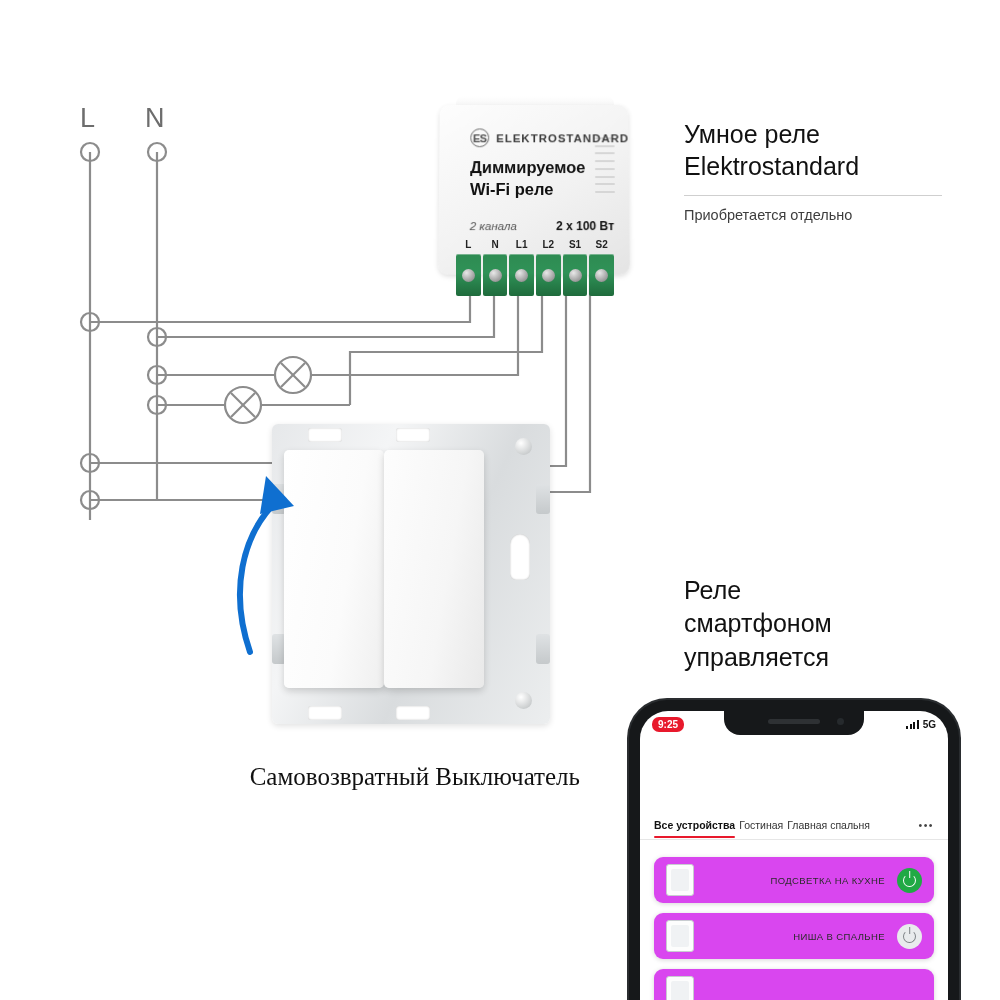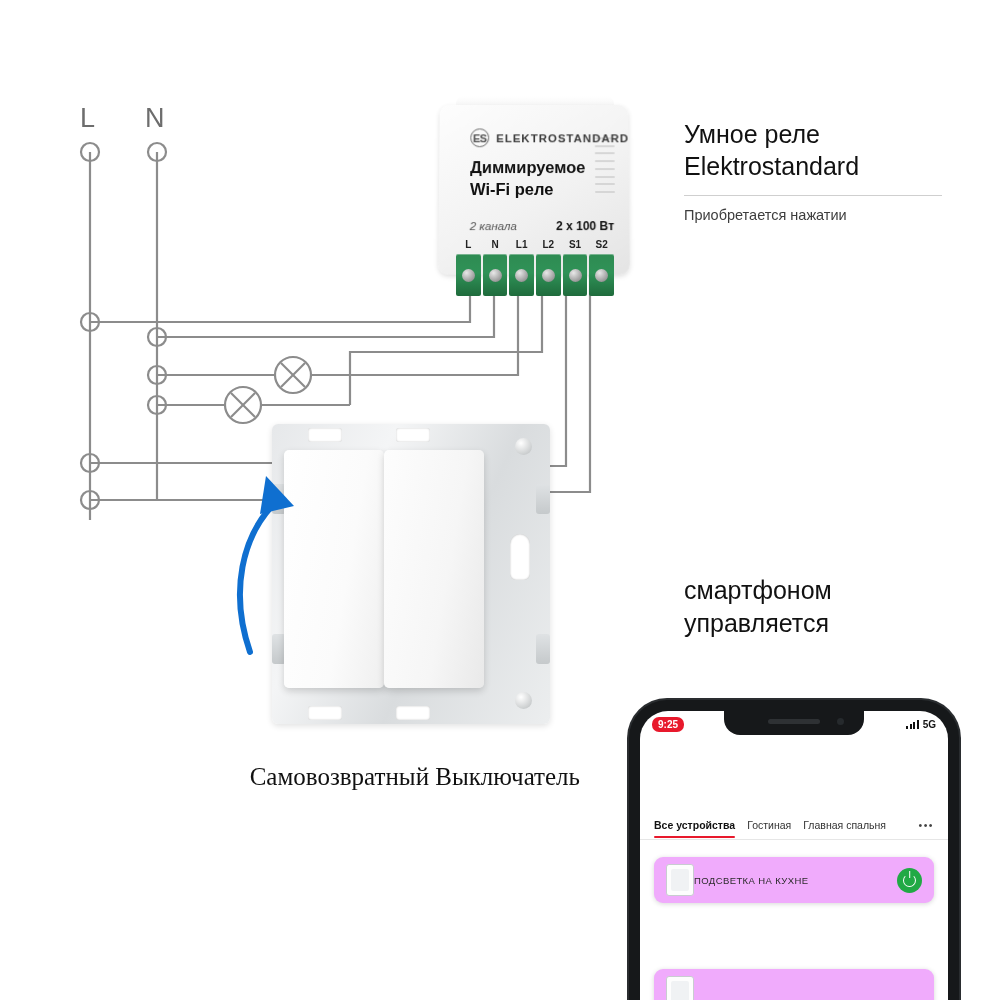"Приобретается нажатии" div.info-note { text: нажатии -> отдельно }
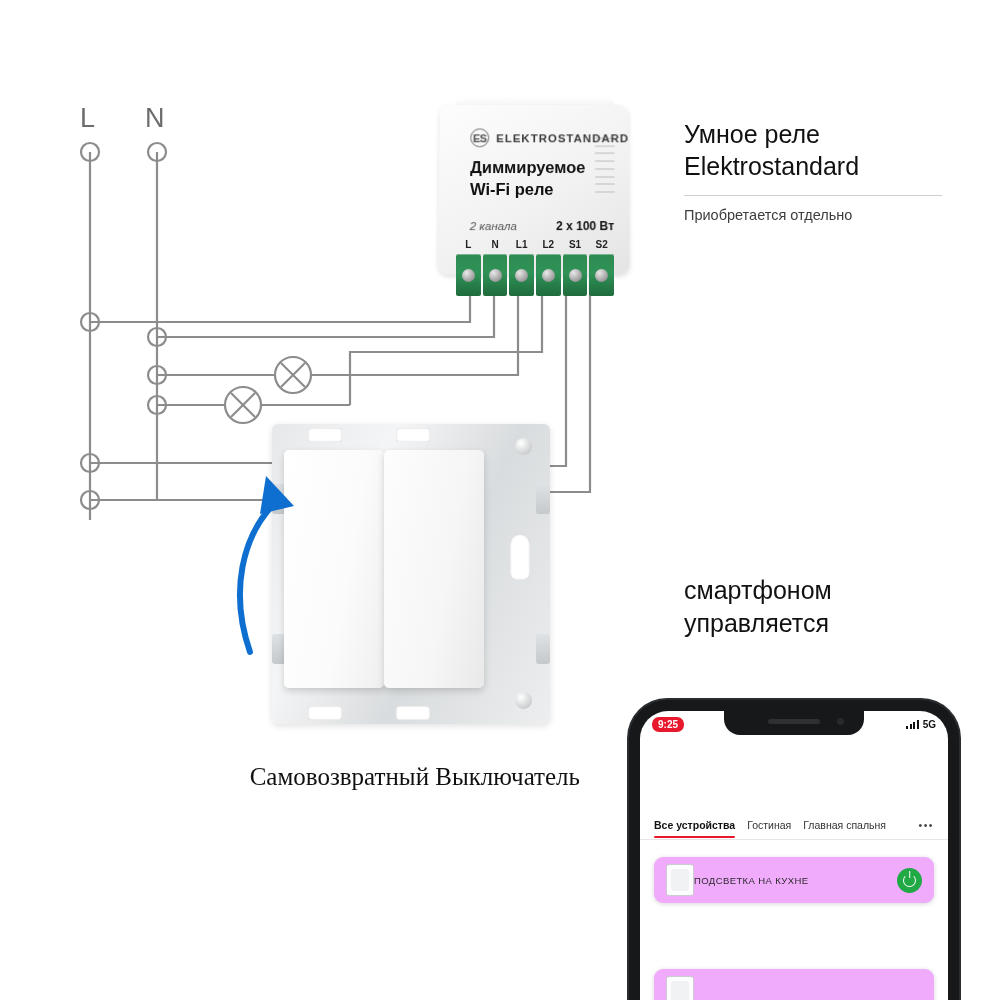"Реле" div { html: none -> <div>Реле</div> }
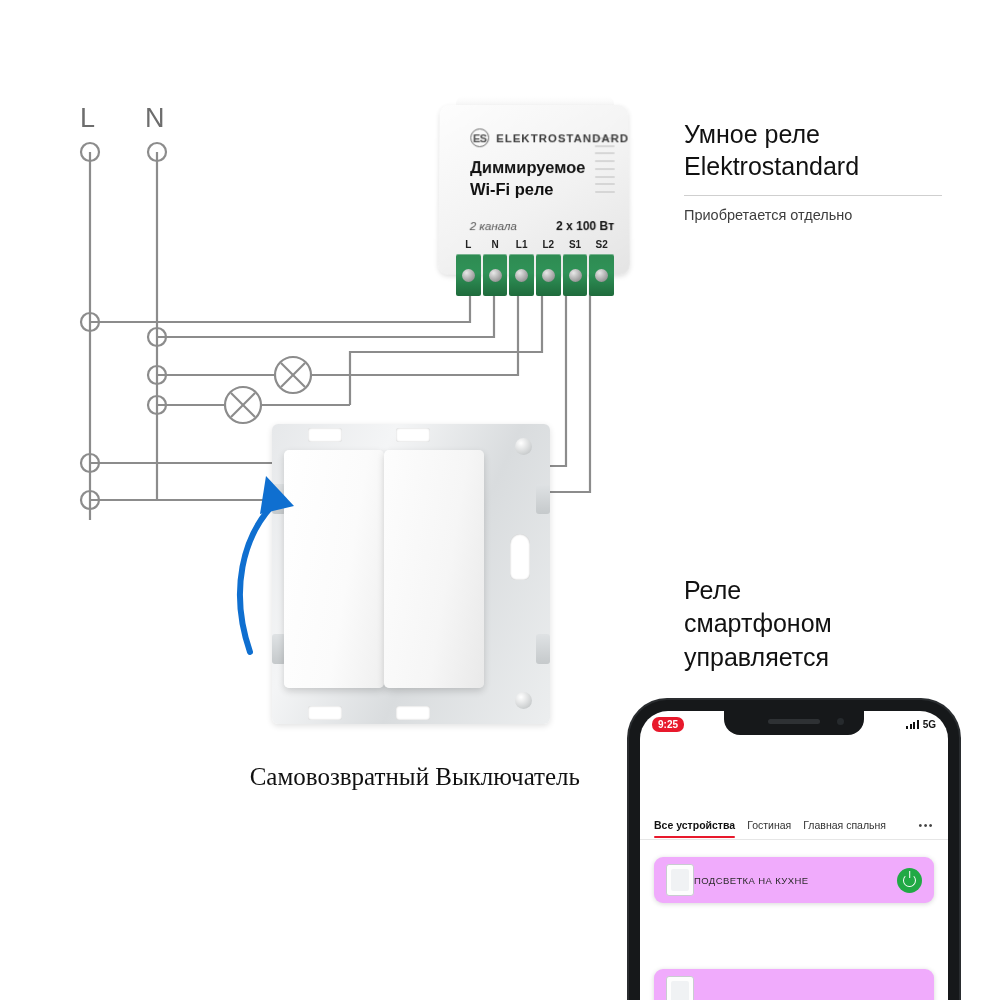"Все устройства" .app-tabs { gap: 12px -> 4px }
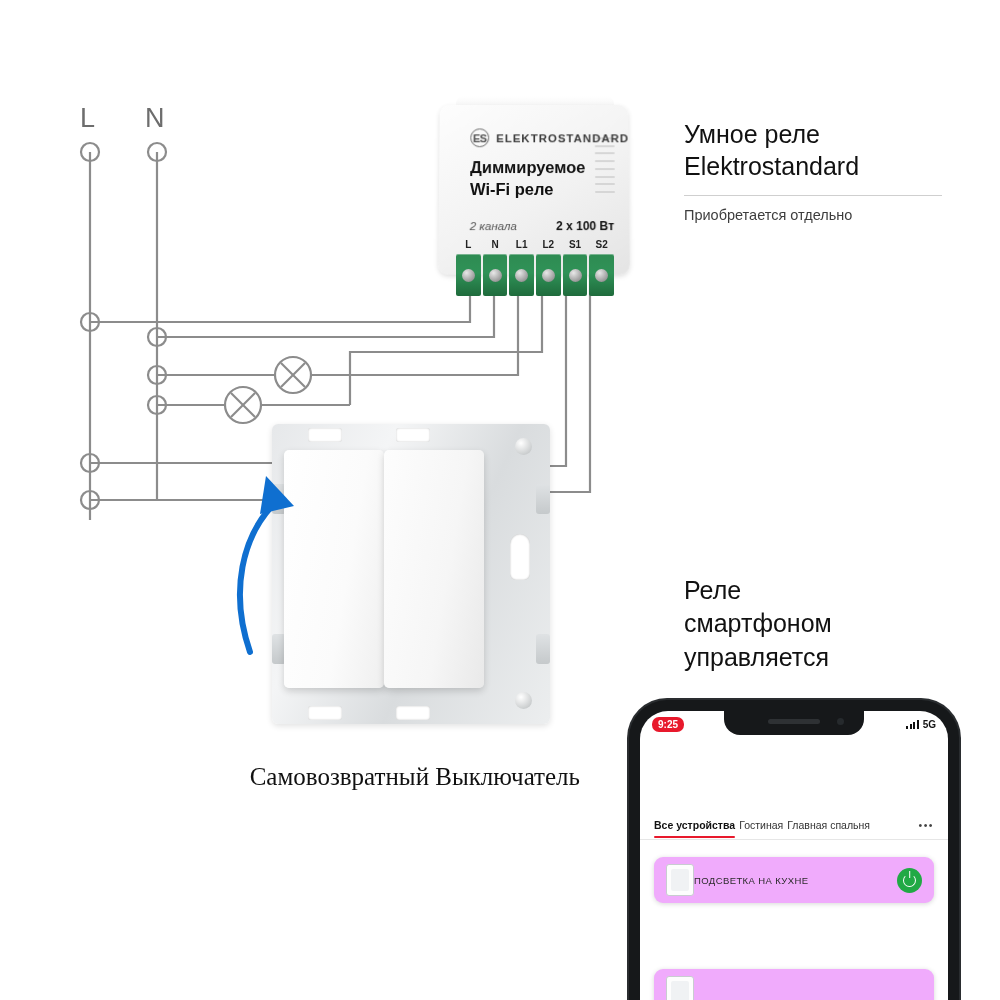"ПОДСВЕТКА НА КУХНЕ" .device-card { background: #f0abfc -> #d946ef; gap: 0 -> 12px; text-align: none -> right }
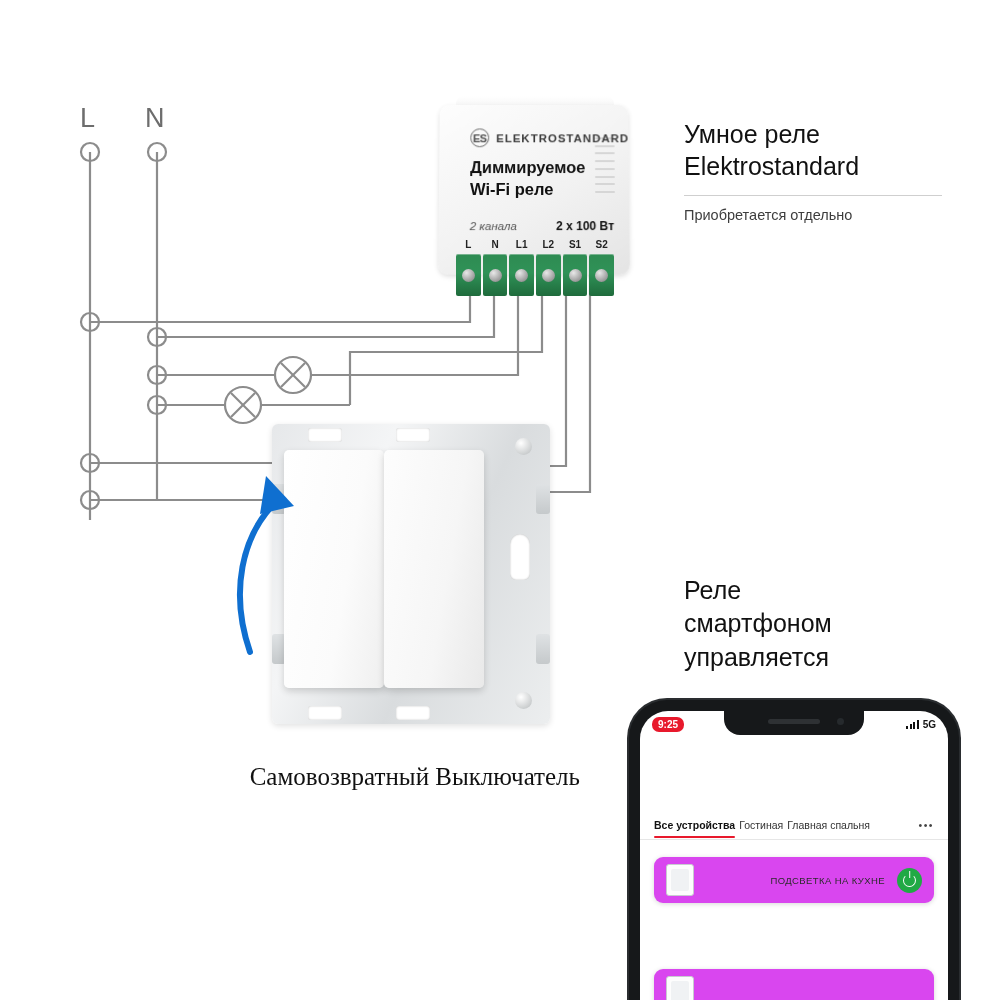"НИША В СПАЛЬНЕ" div.device-card { html: none -> <div> <div></div> <div>НИША В СПАЛЬНЕ</div> <div> <span></span> </div> </div> }
